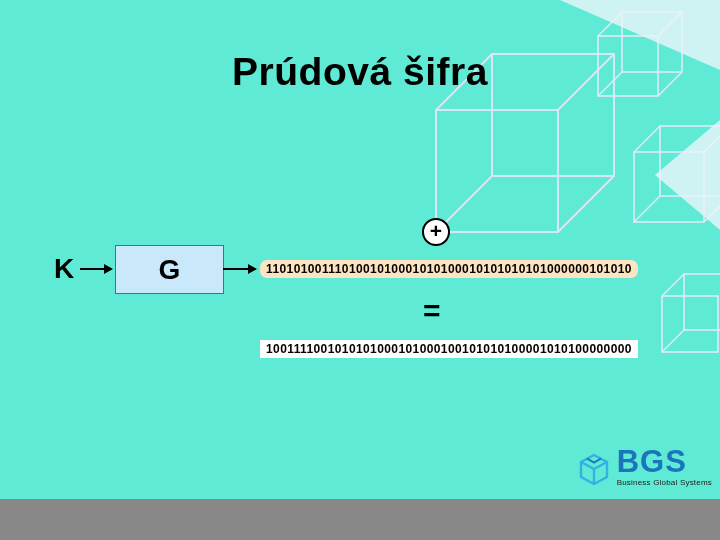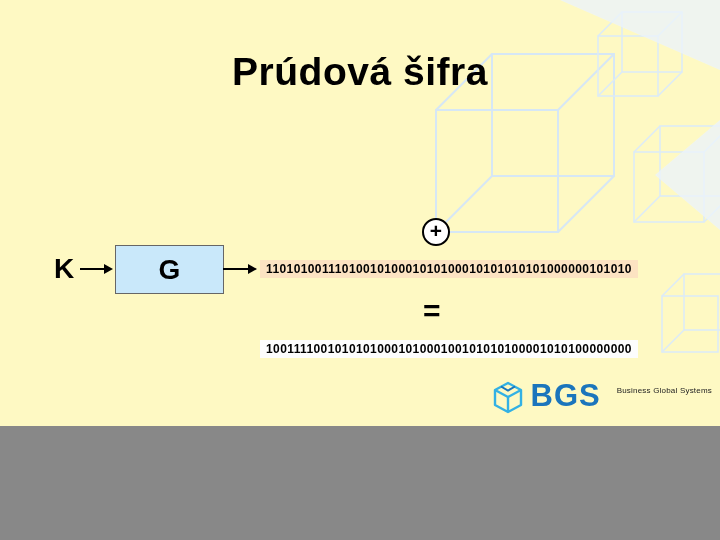"Prúdová šifra" .slide { background: #fef9c3 -> #5eead4; height: 426px -> 499px }
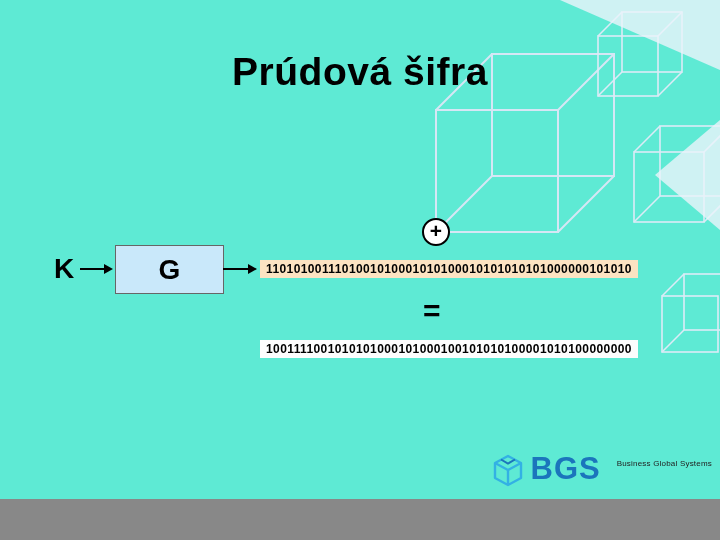"1101010011101001010001010100010101010101" .bits-key { border-radius: none -> 7px }
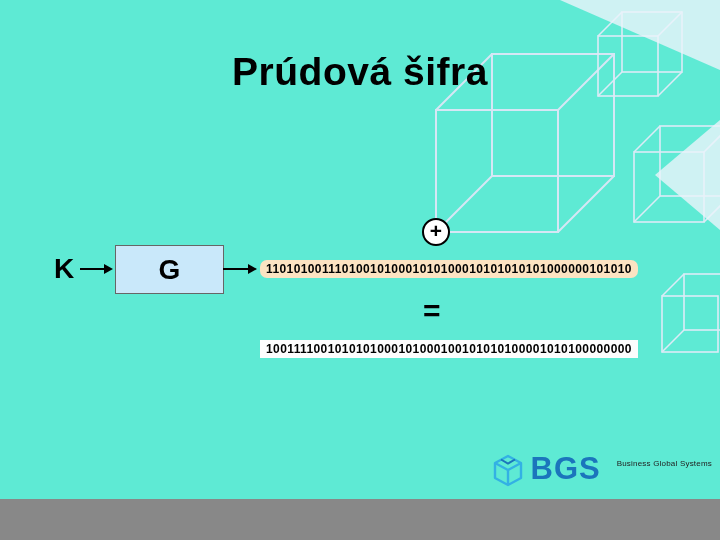"BGS" .logo-textcol { flex-direction: row -> column; gap: 16px -> none }
